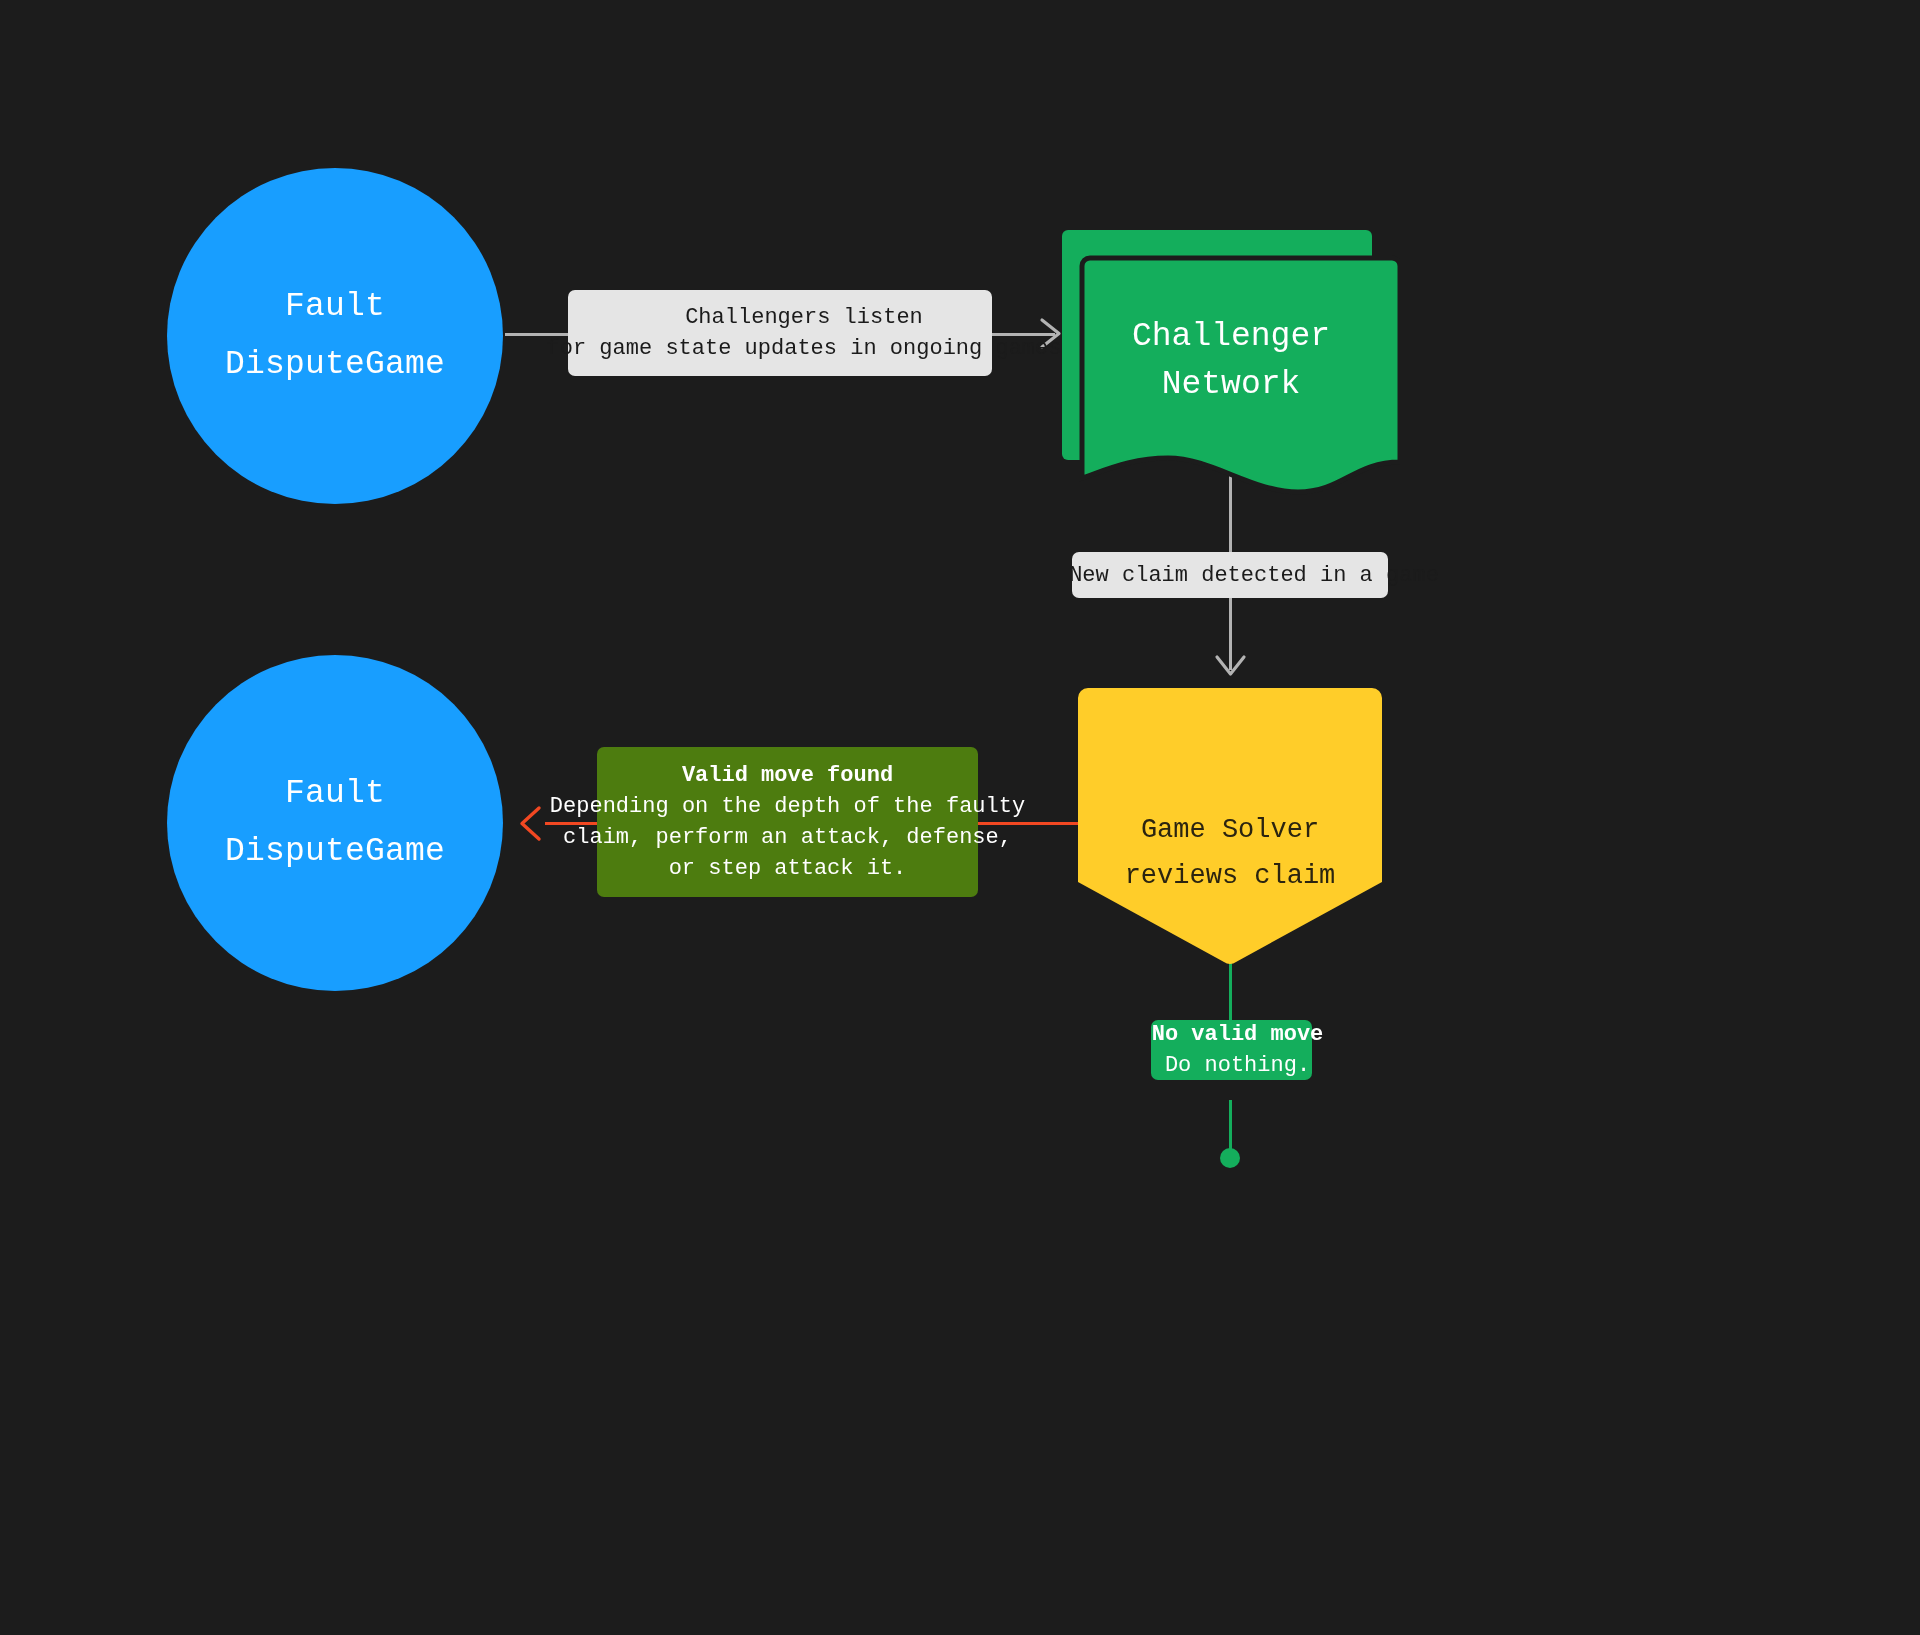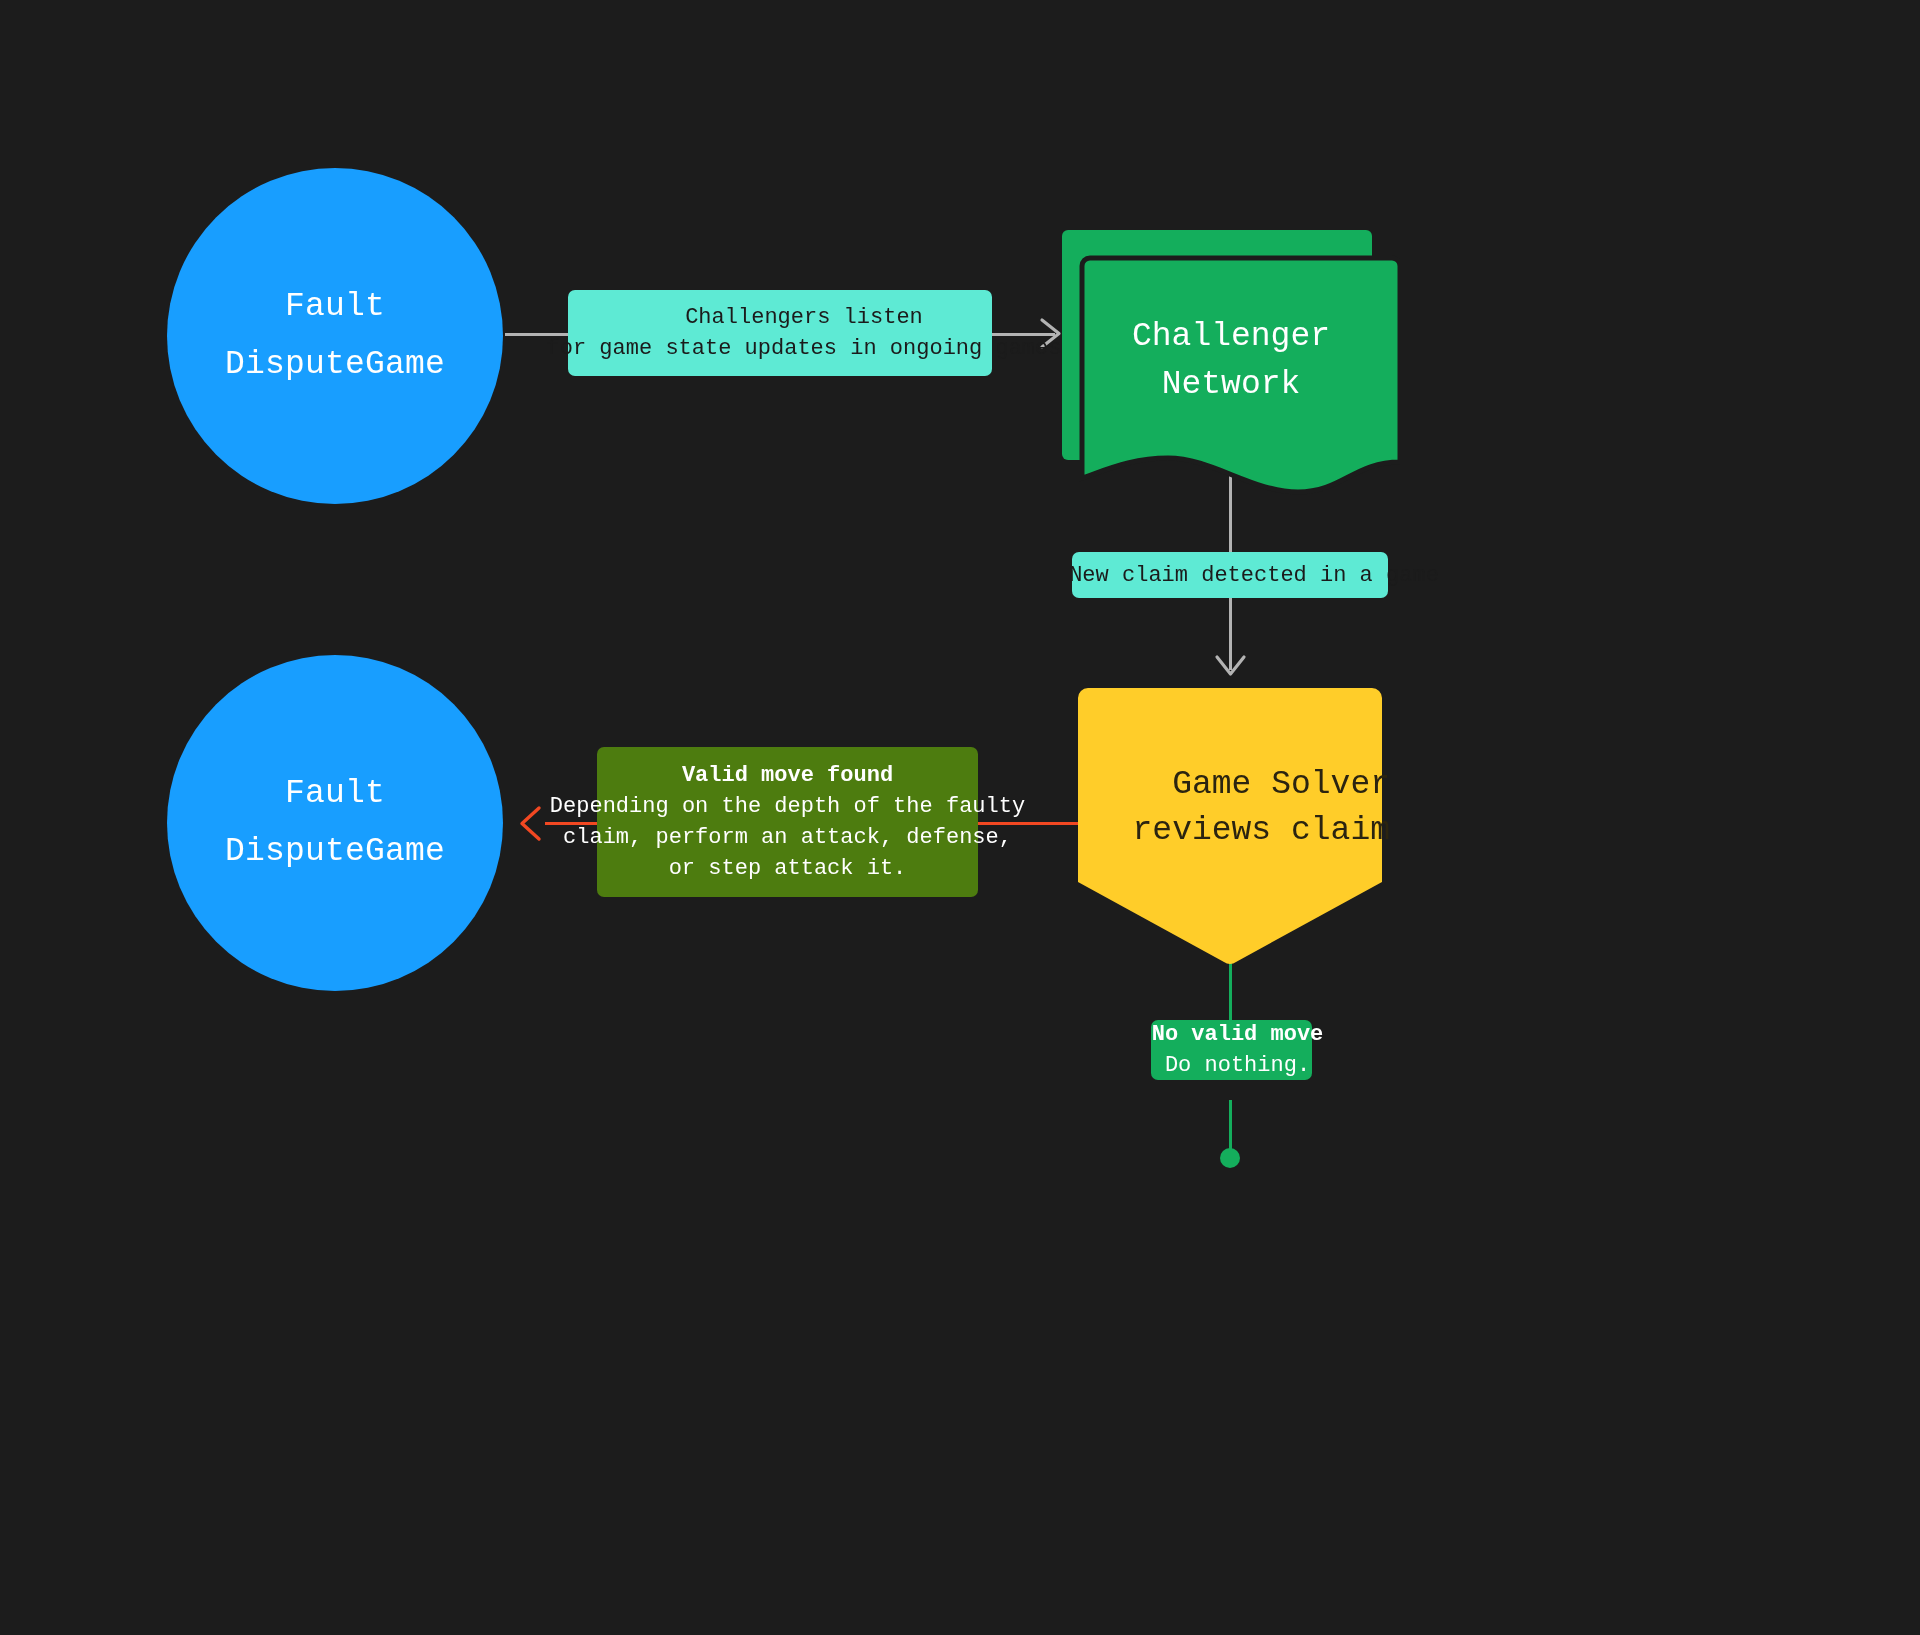"Challengers listen" .elabel.gray { background: #5eead4 -> #e5e5e5 }
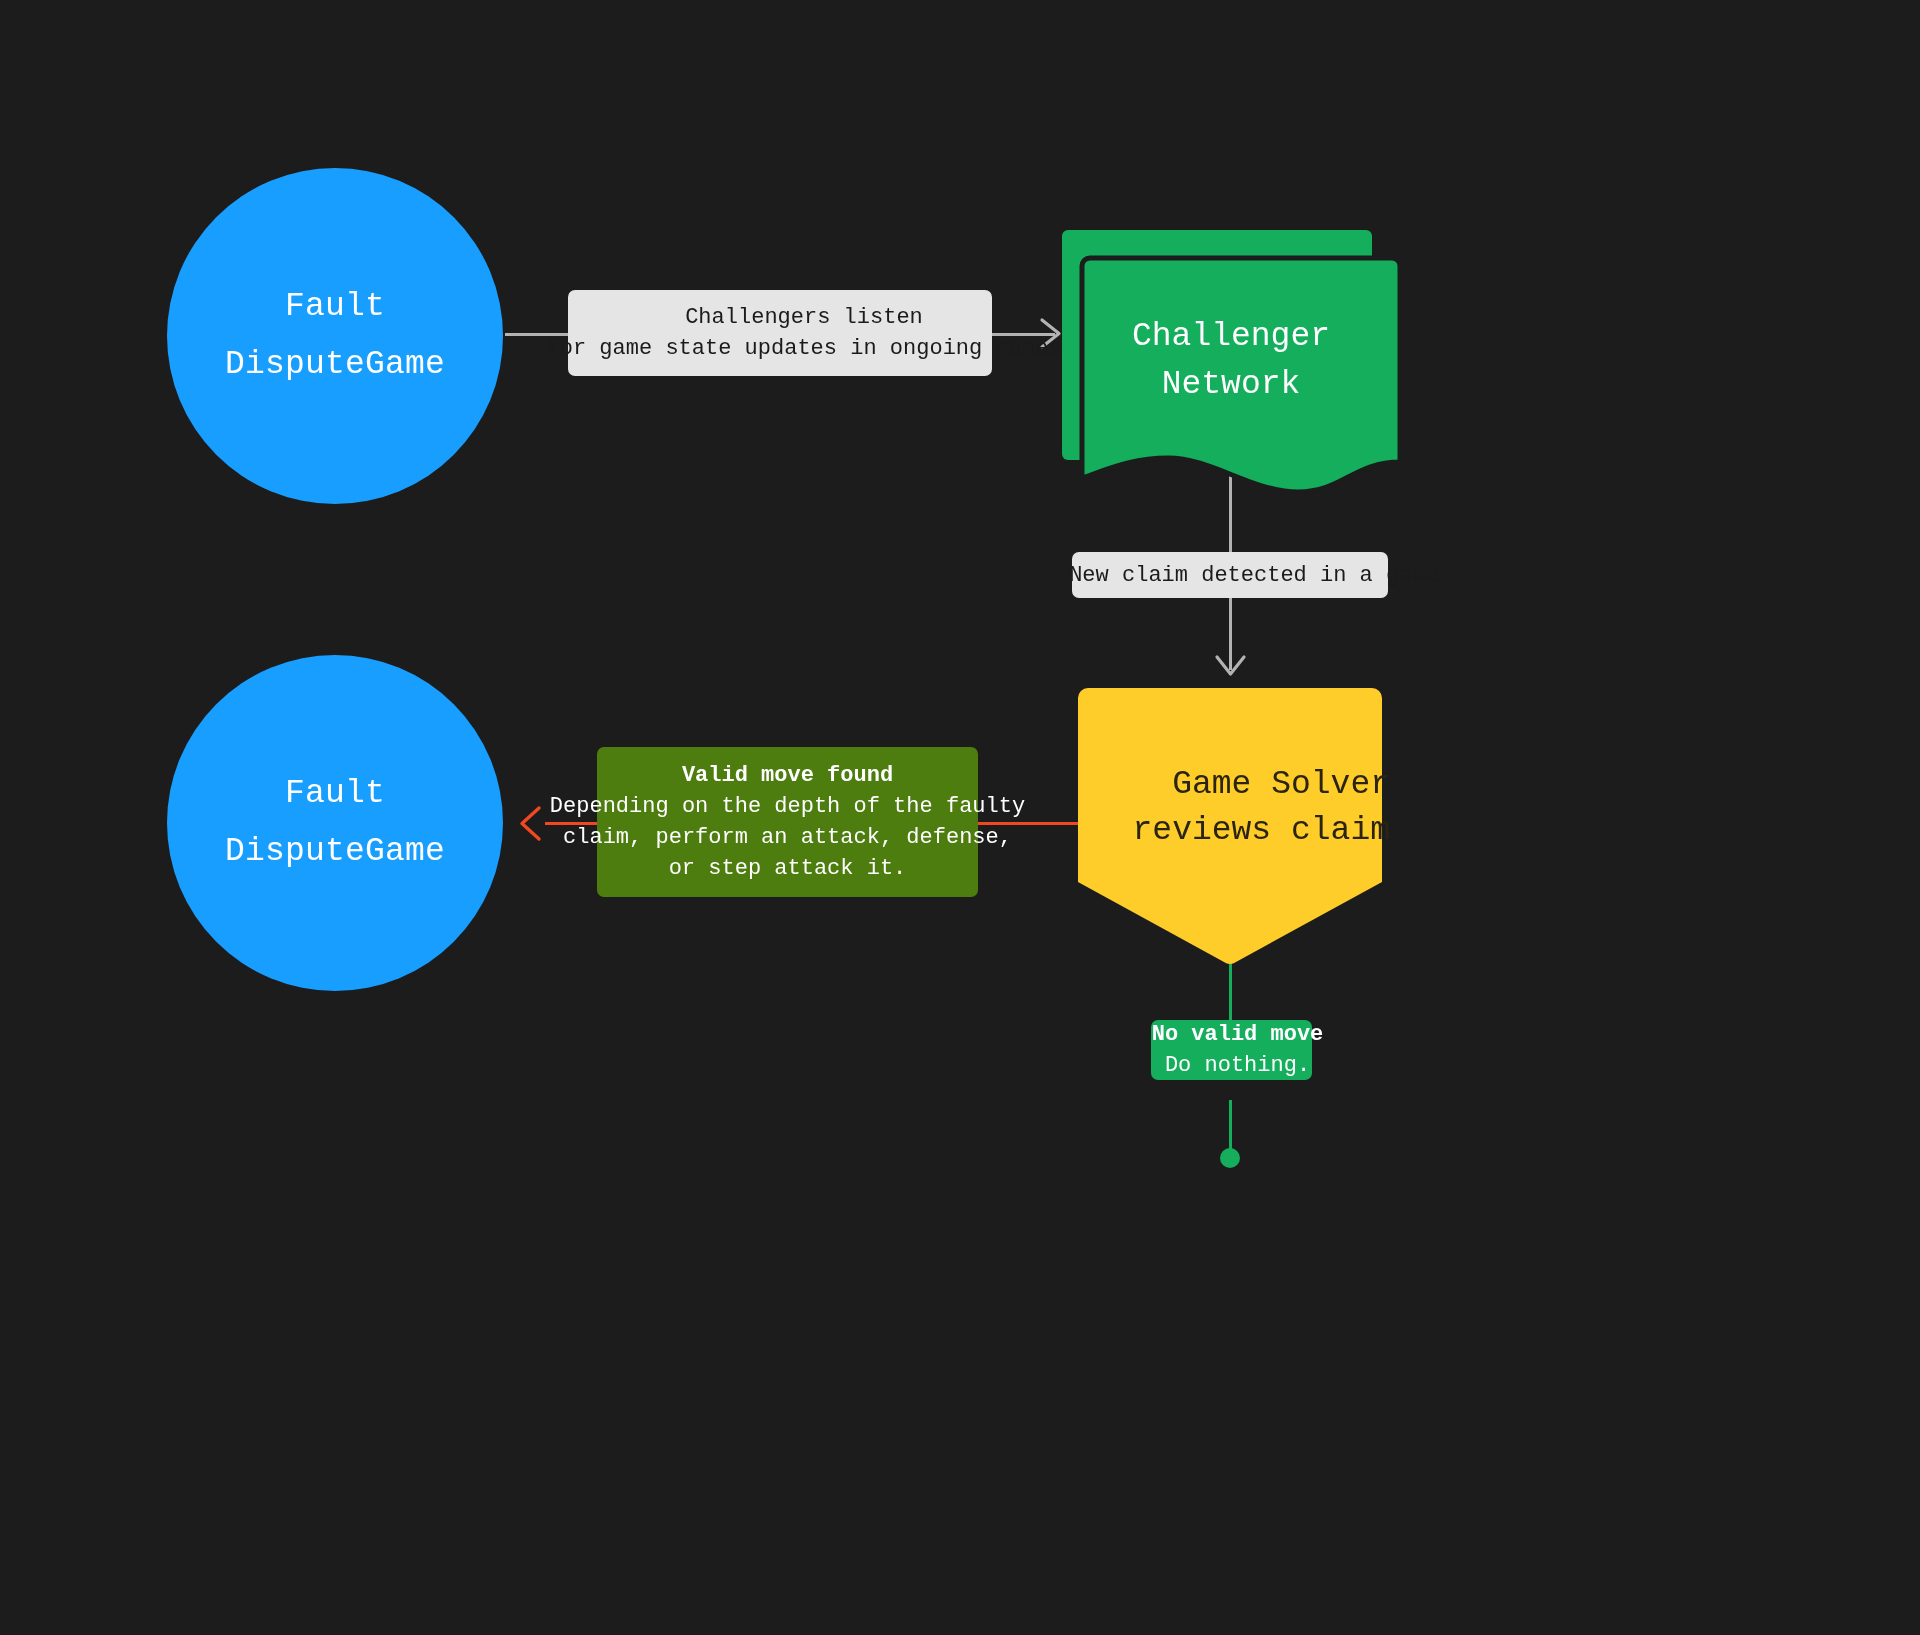"Game Solver" .pent-label { font-size: 33px -> 27px; margin-top: none -> 45px; text-align: right -> center }
